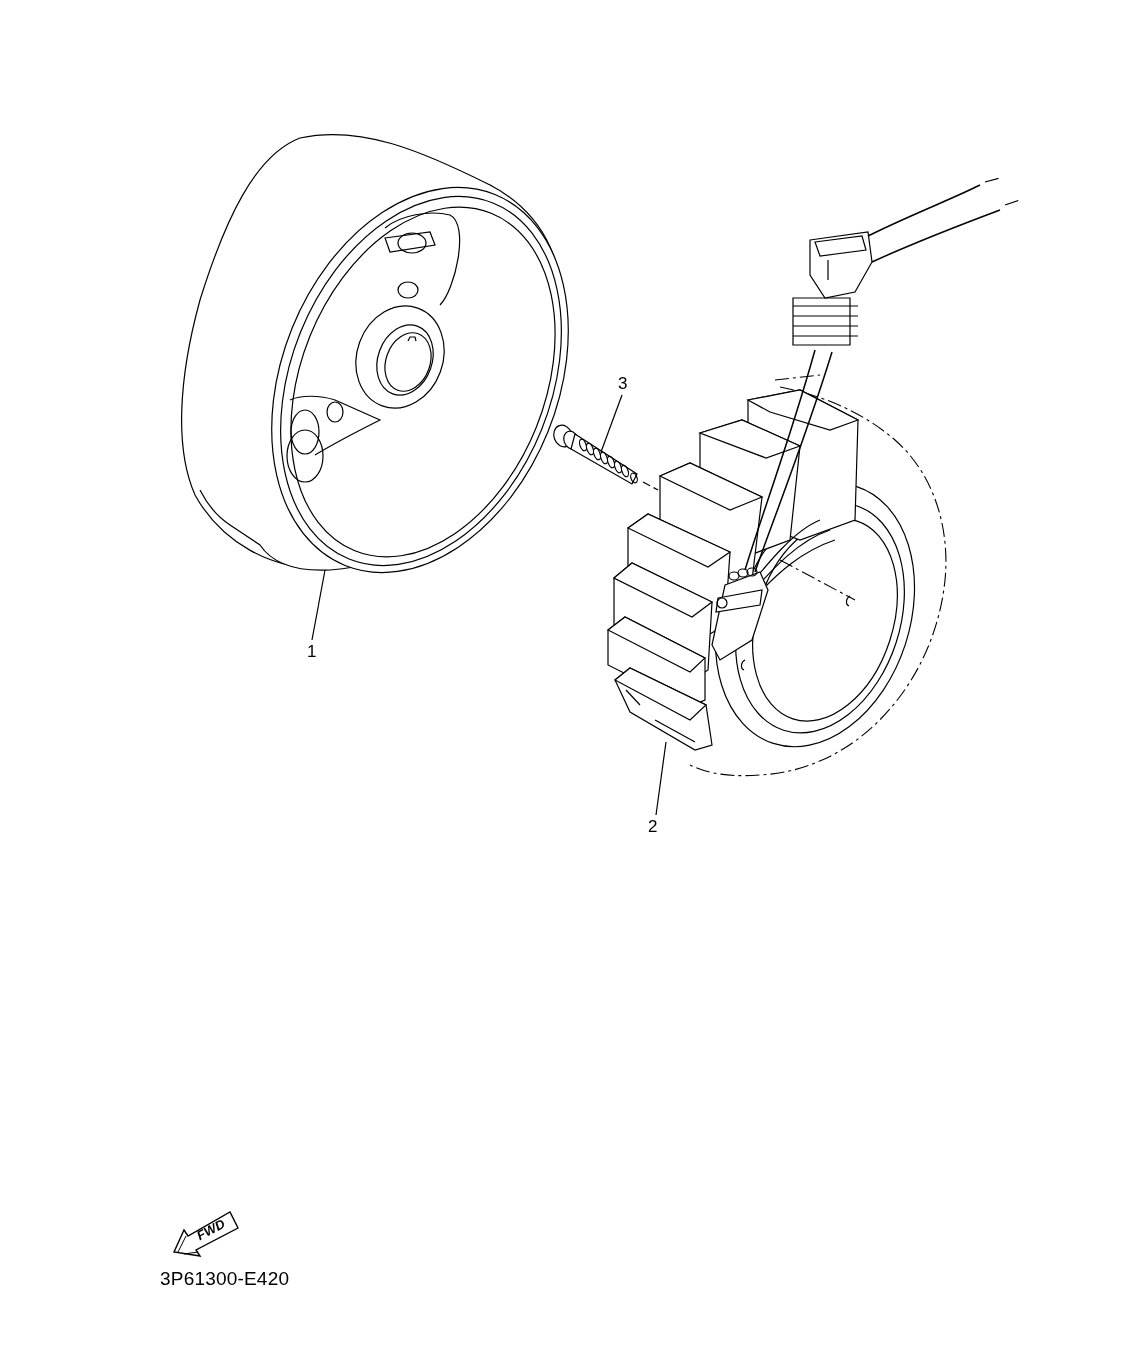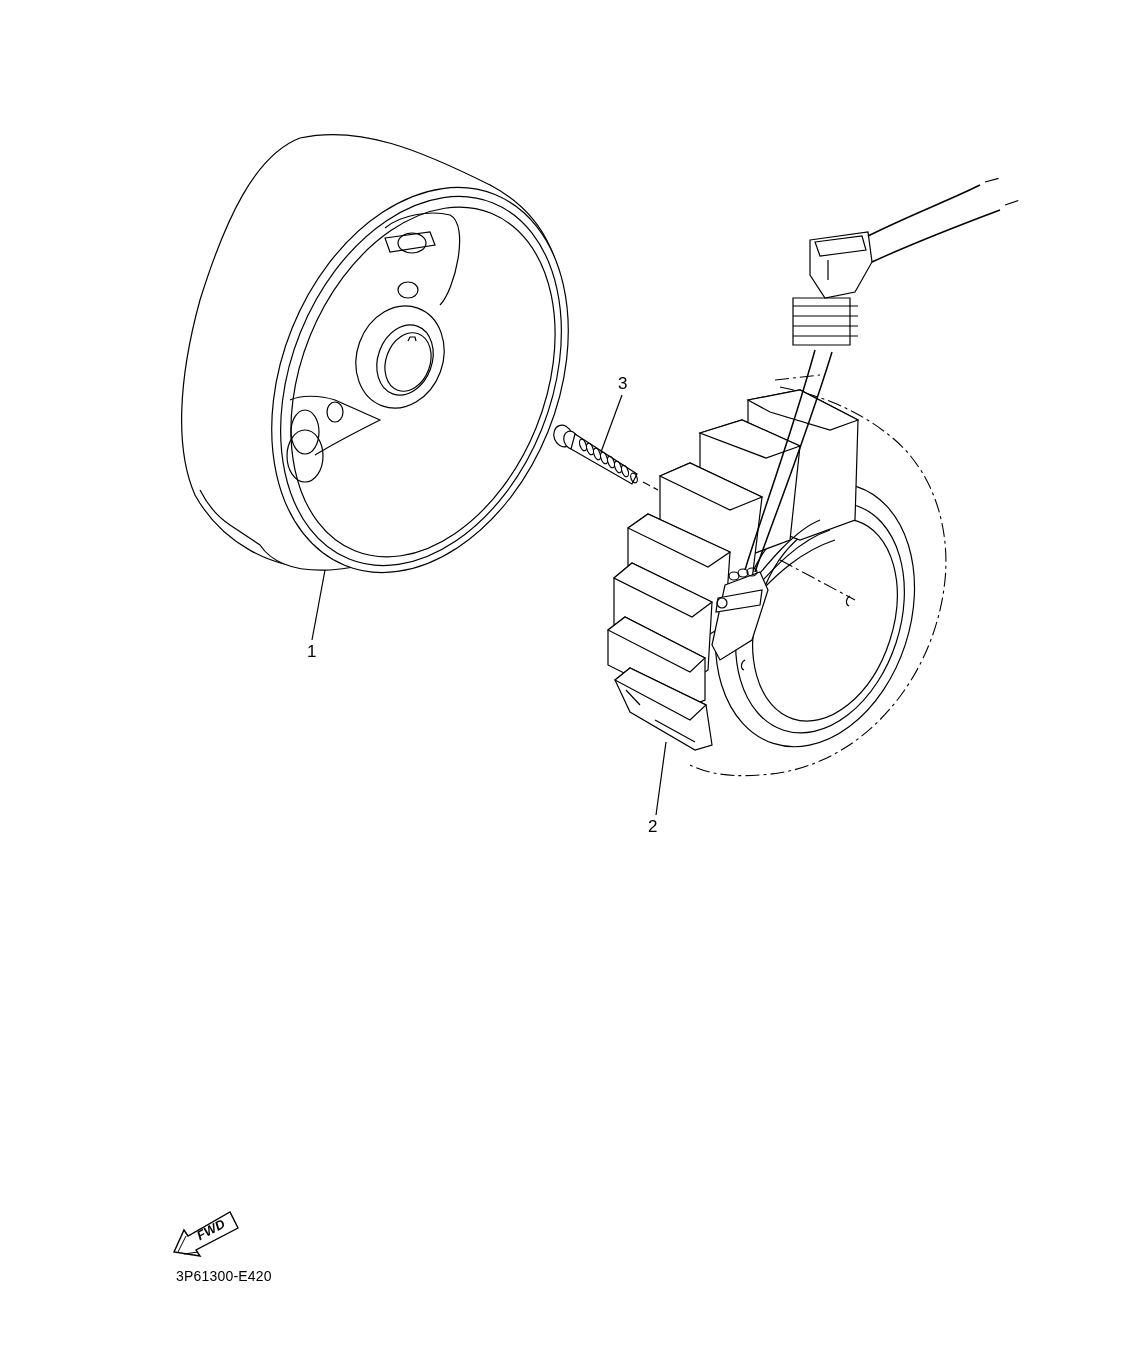"3P61300-E420" .code { font-size: 14px -> 19px; left: 176px -> 160px }
